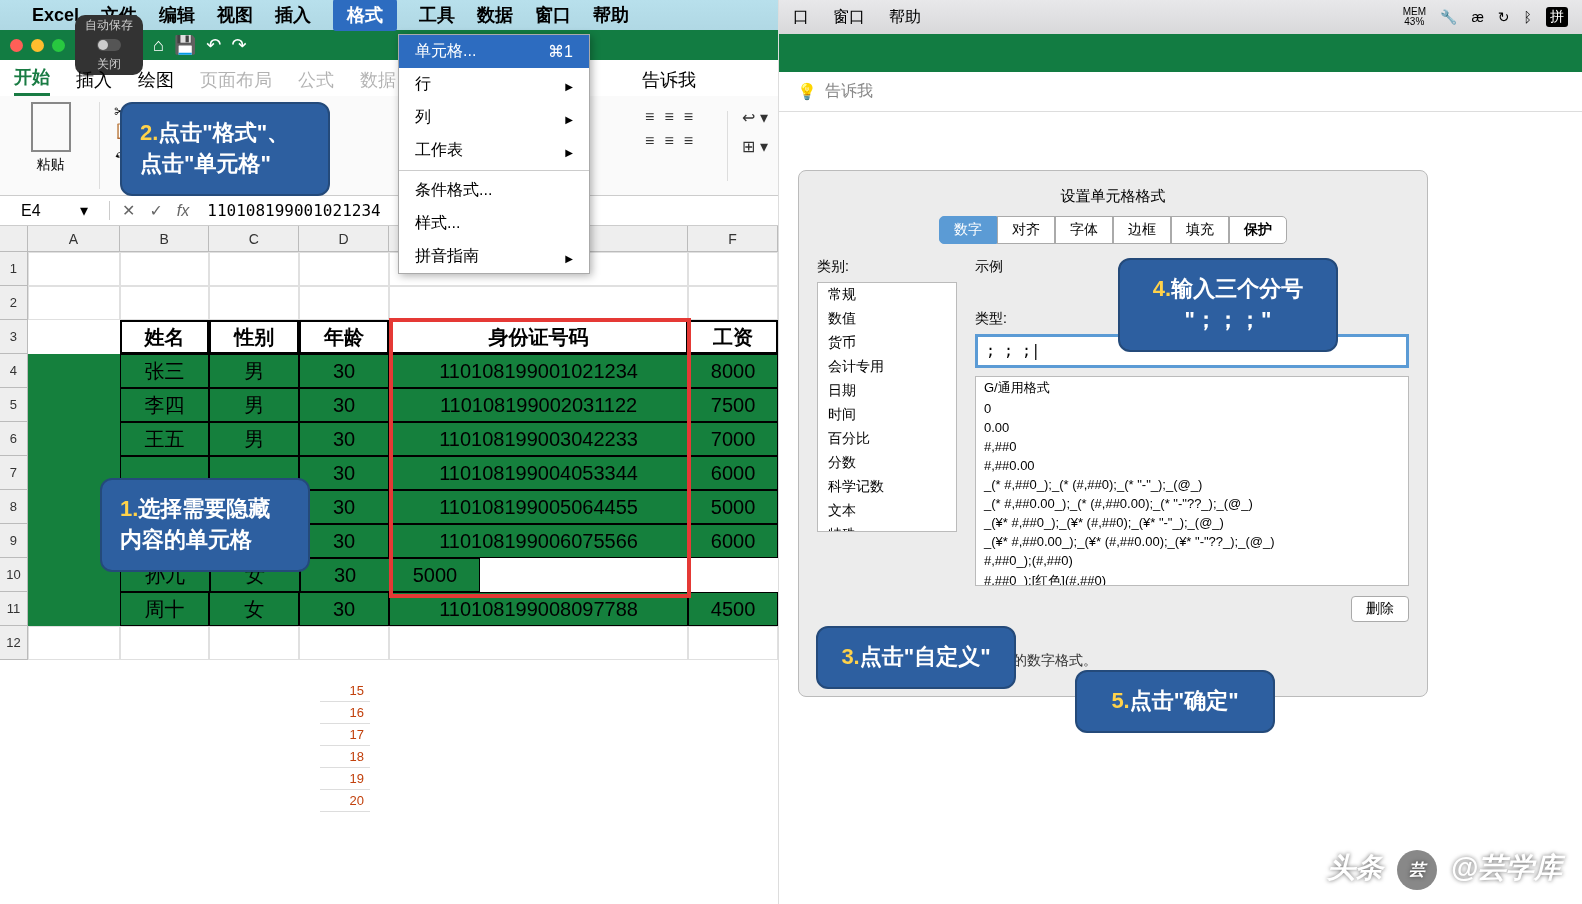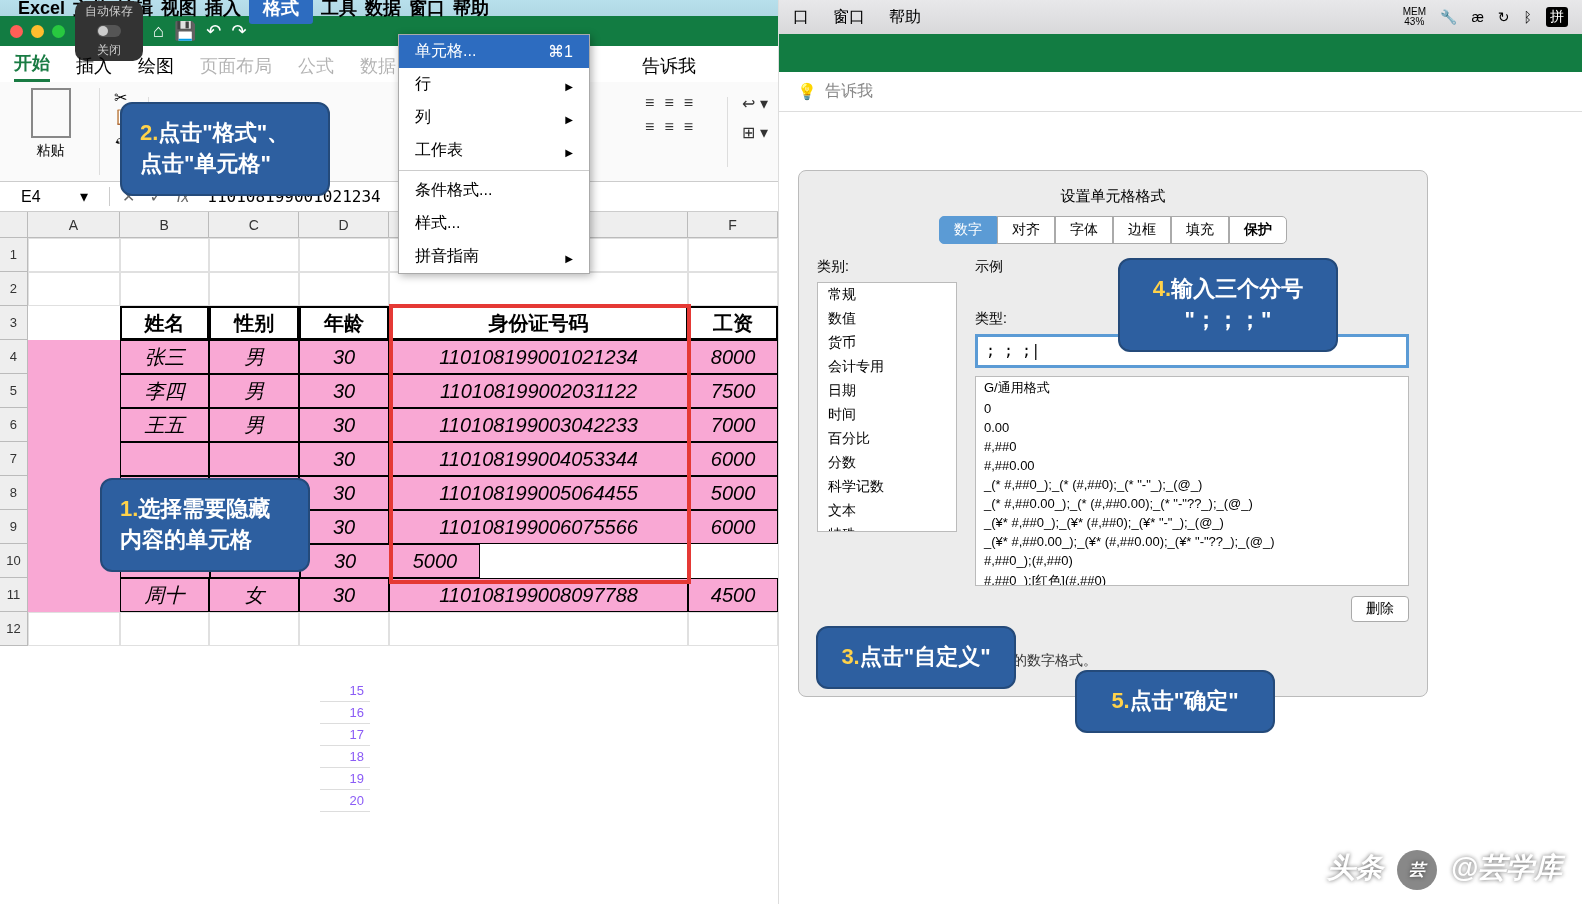"Excel" .menubar { gap: 8px -> 22px; height: 16px -> 30px }
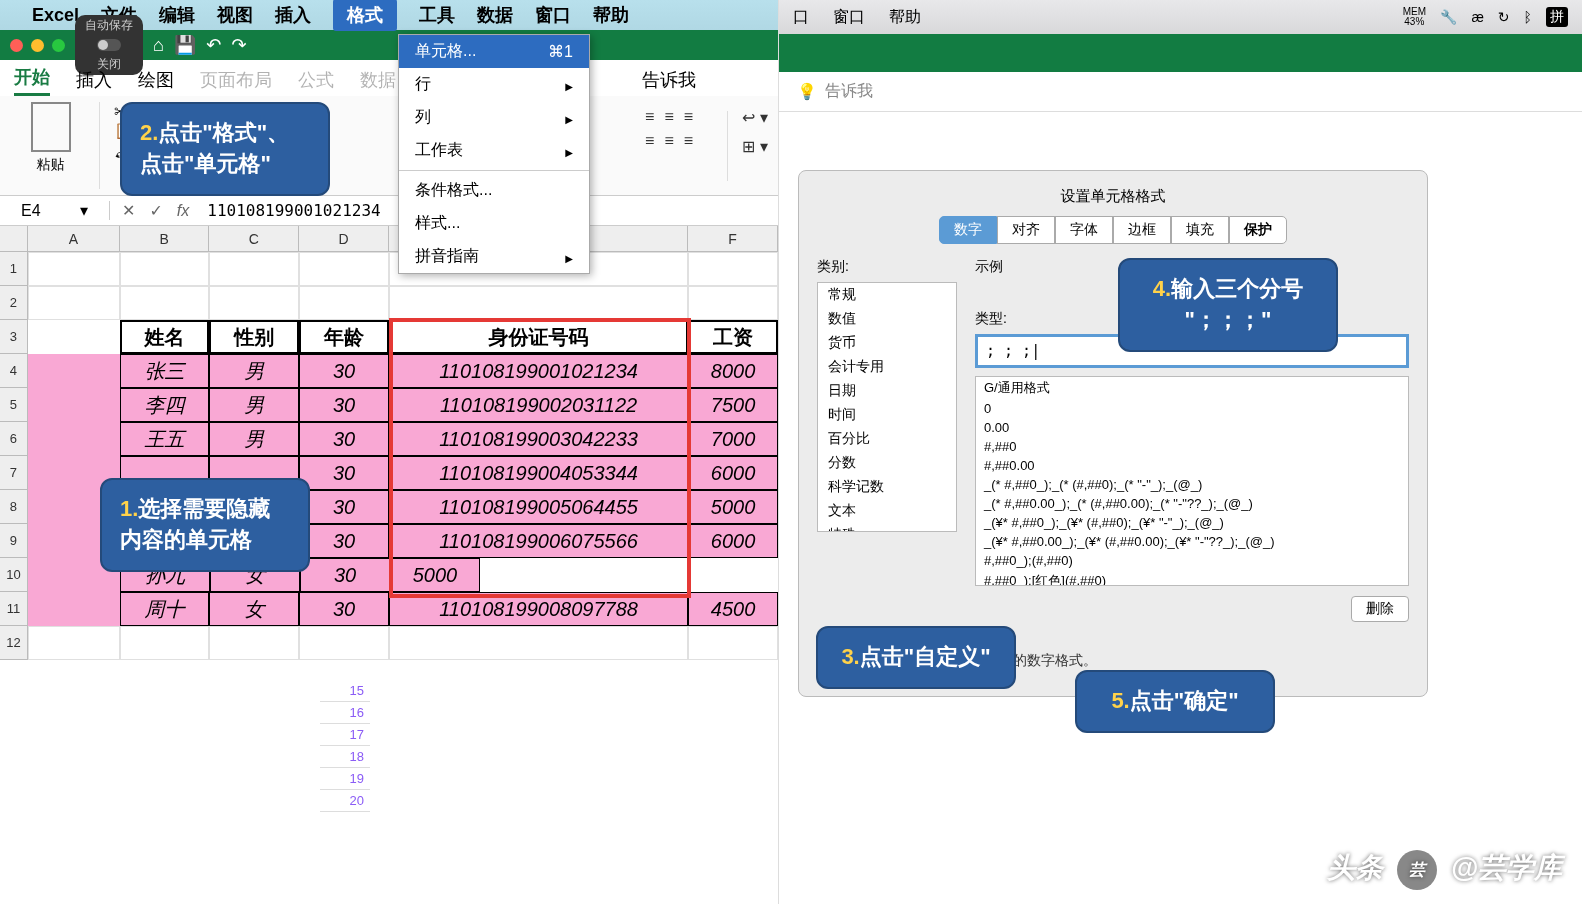"张三" .tbody .cell { background: #f9a8d4 -> #15803d; font-style: italic -> none }
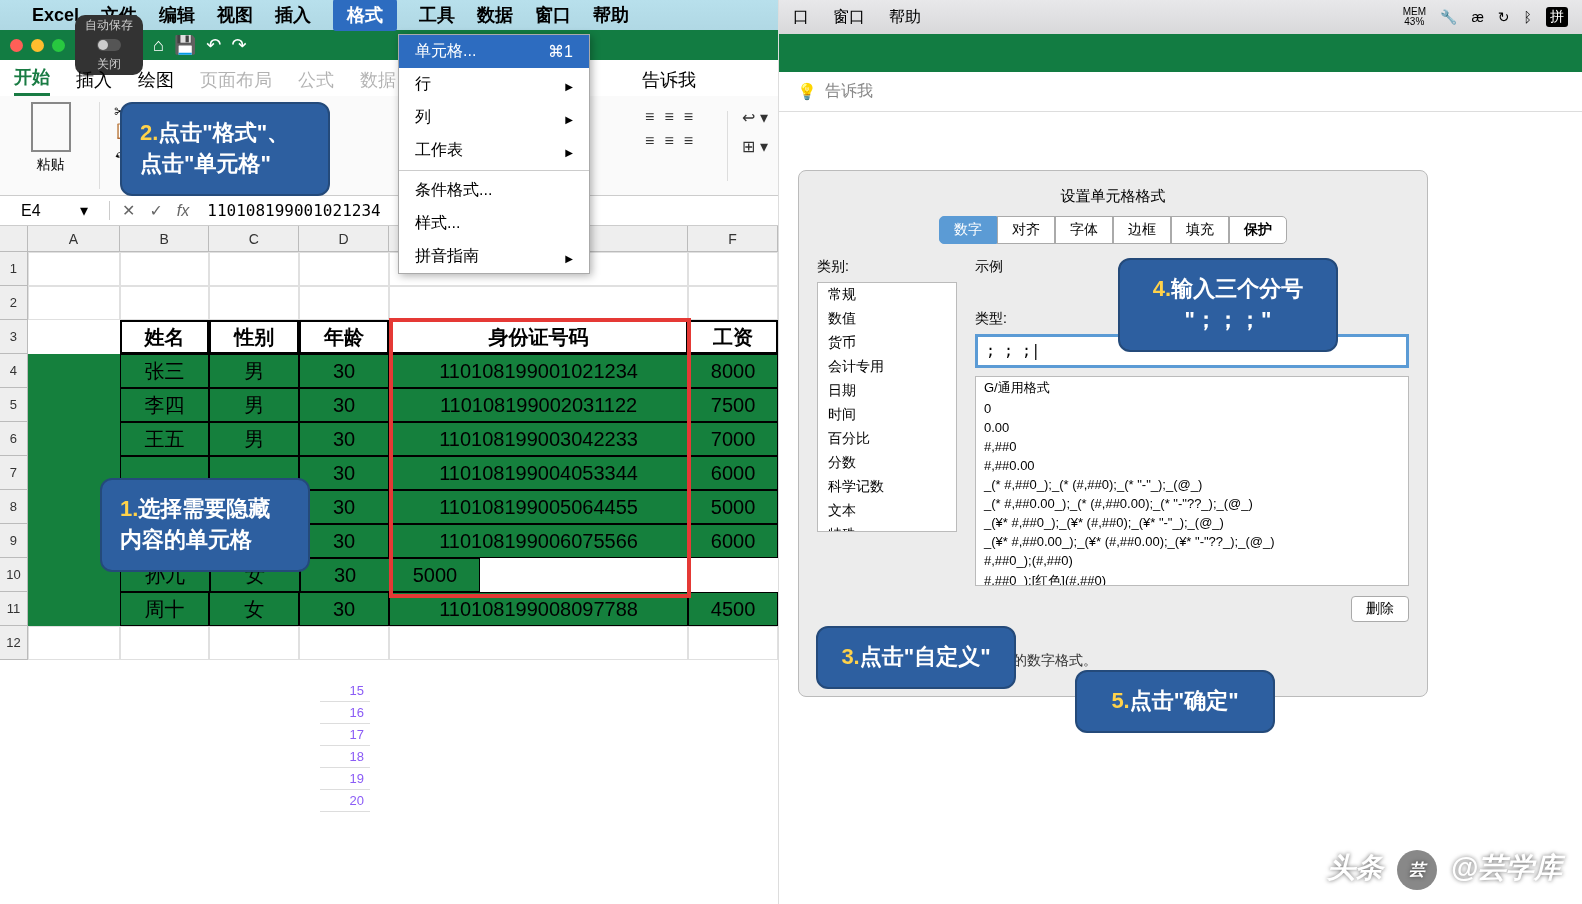"15" .bottom-rows .brow { color: #8b5cf6 -> #c2410c }
